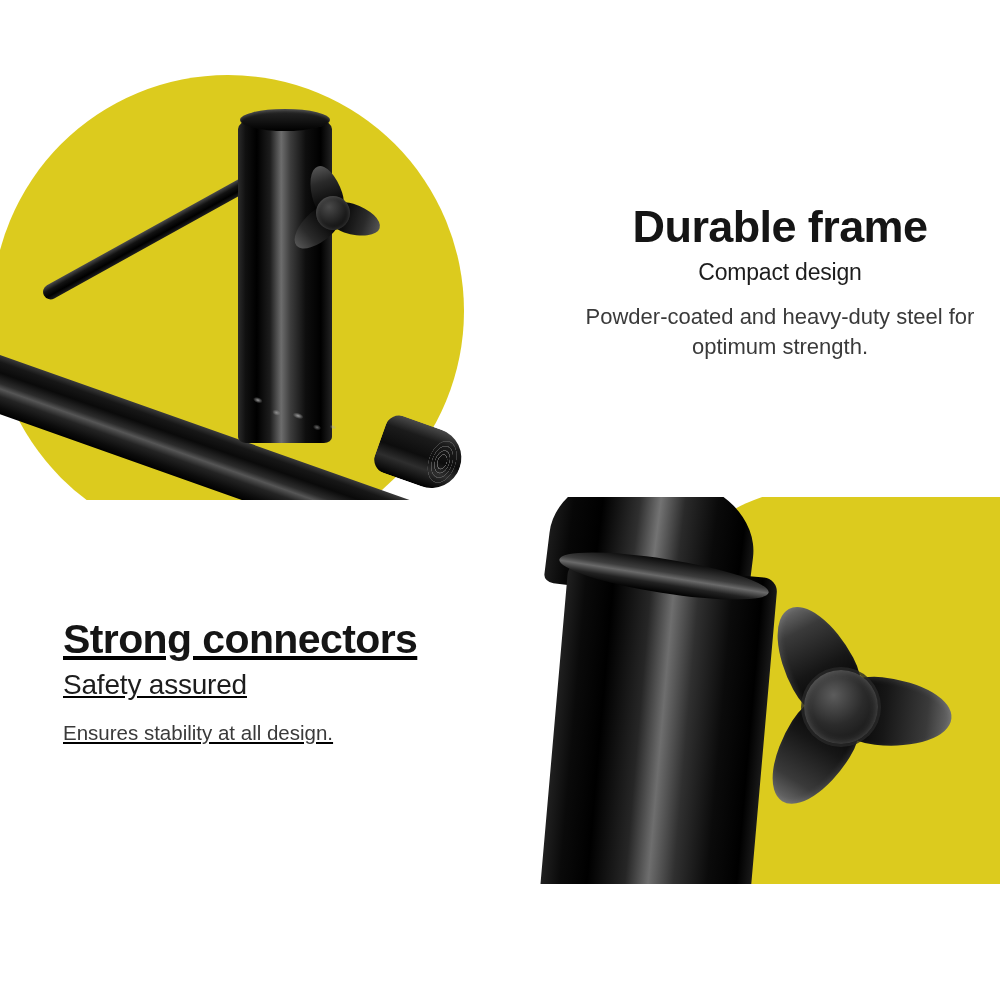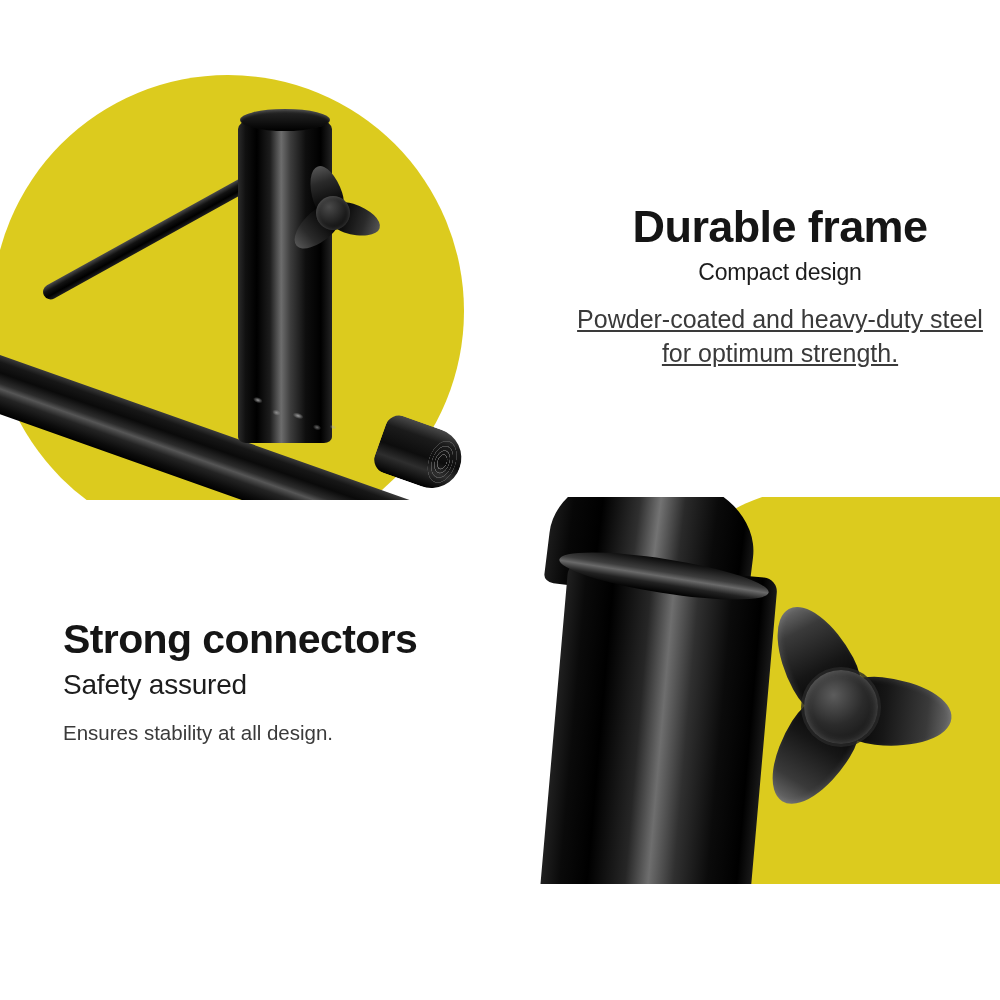"Powder-coated and heavy-duty steel for" #text-durable-frame .tb-body { font-size: 25px -> 22px; text-decoration: underline -> none }
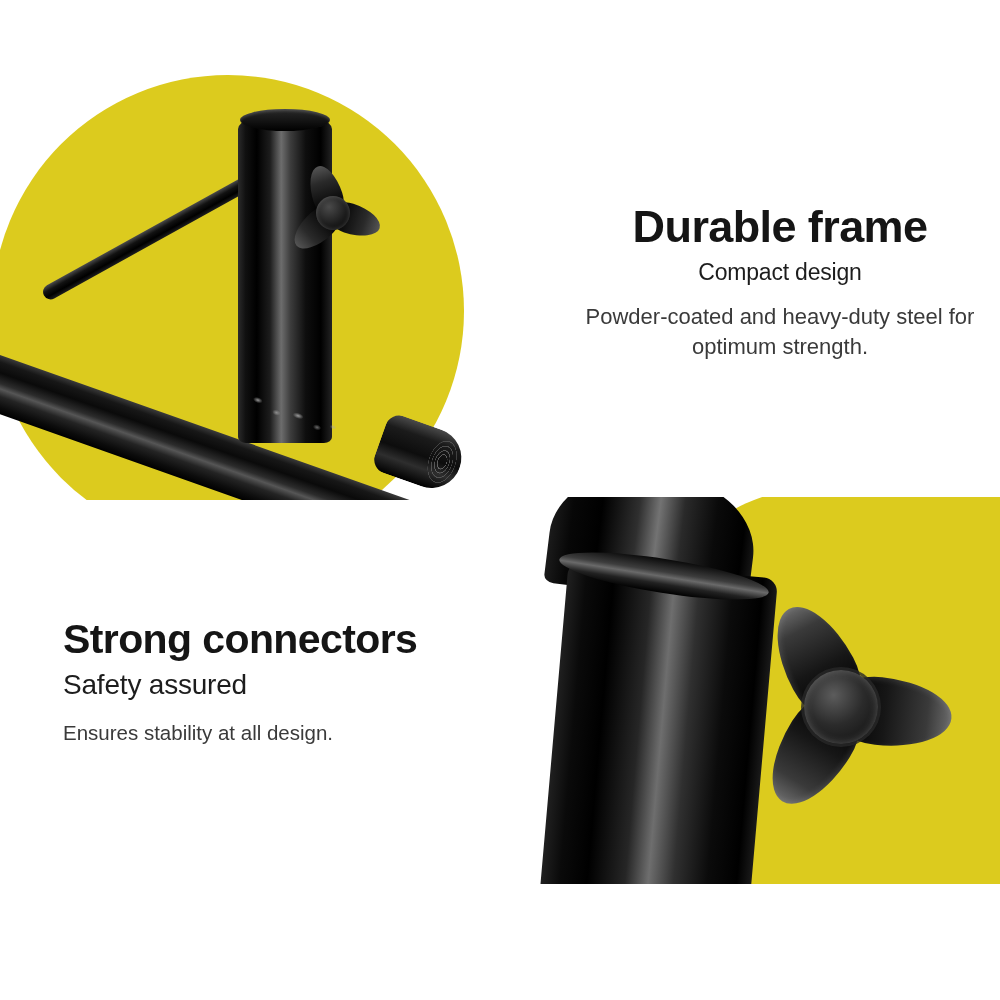"Strong connectors" #text-strong-connectors { text-decoration: none -> underline }
